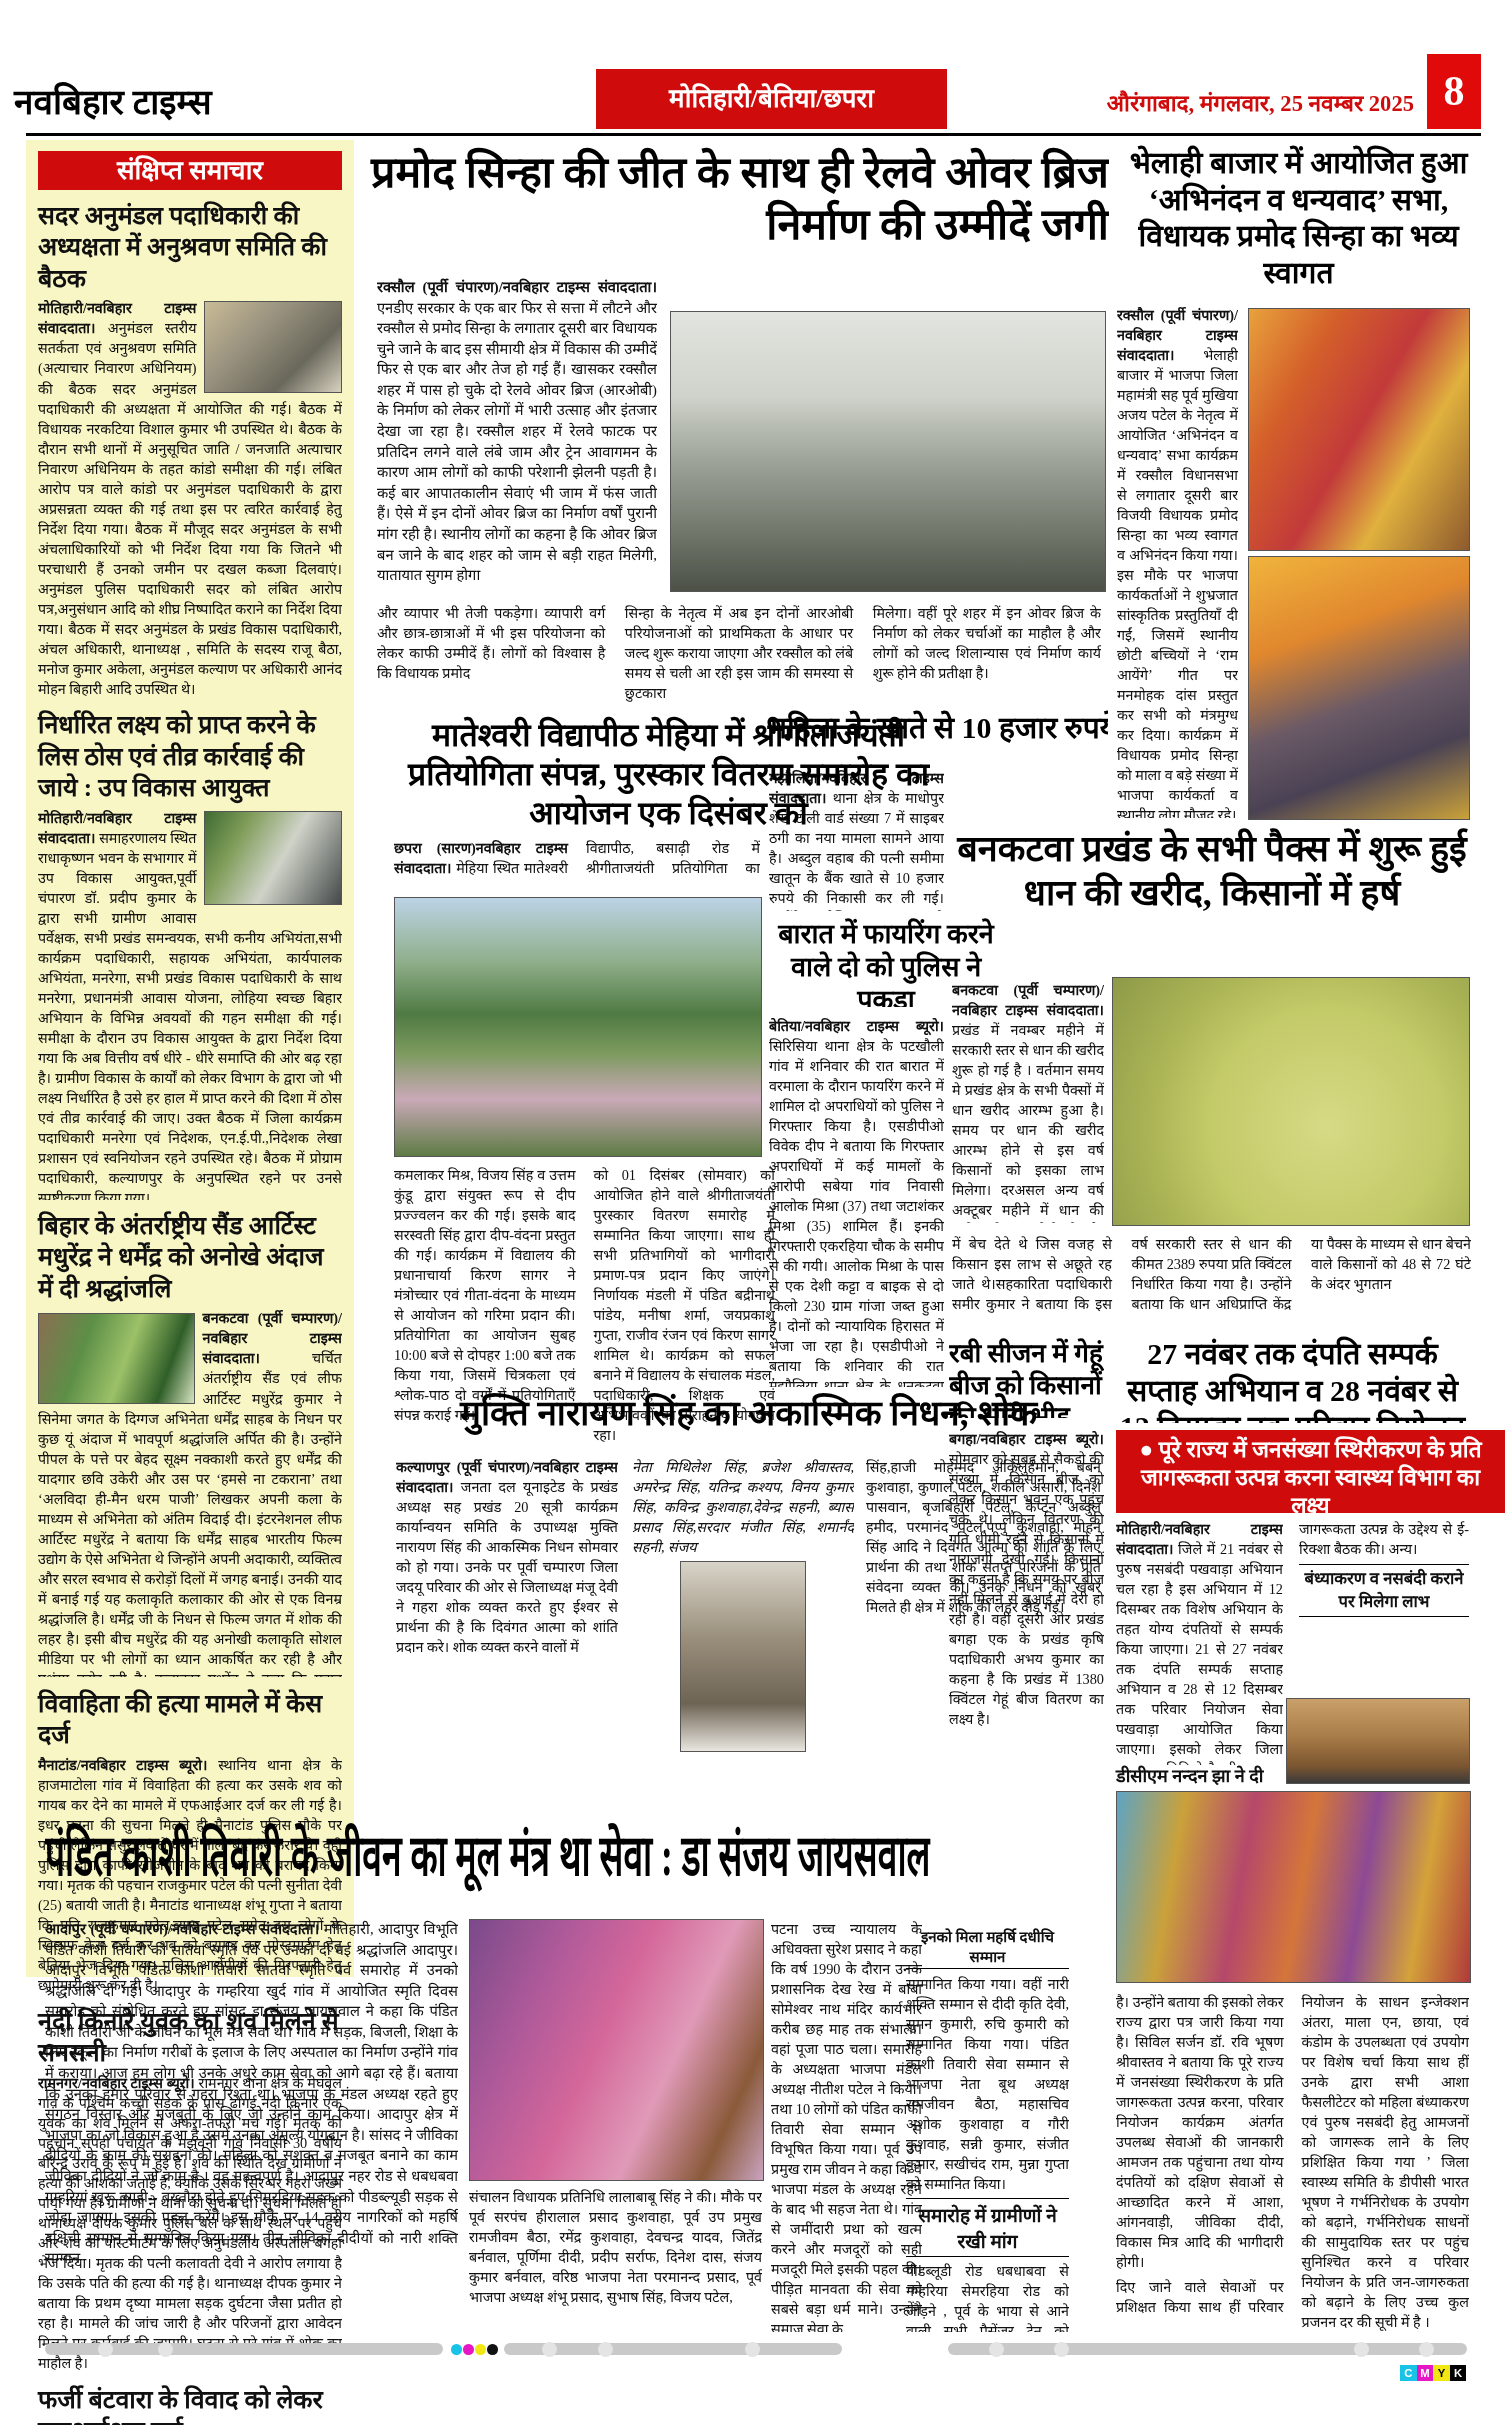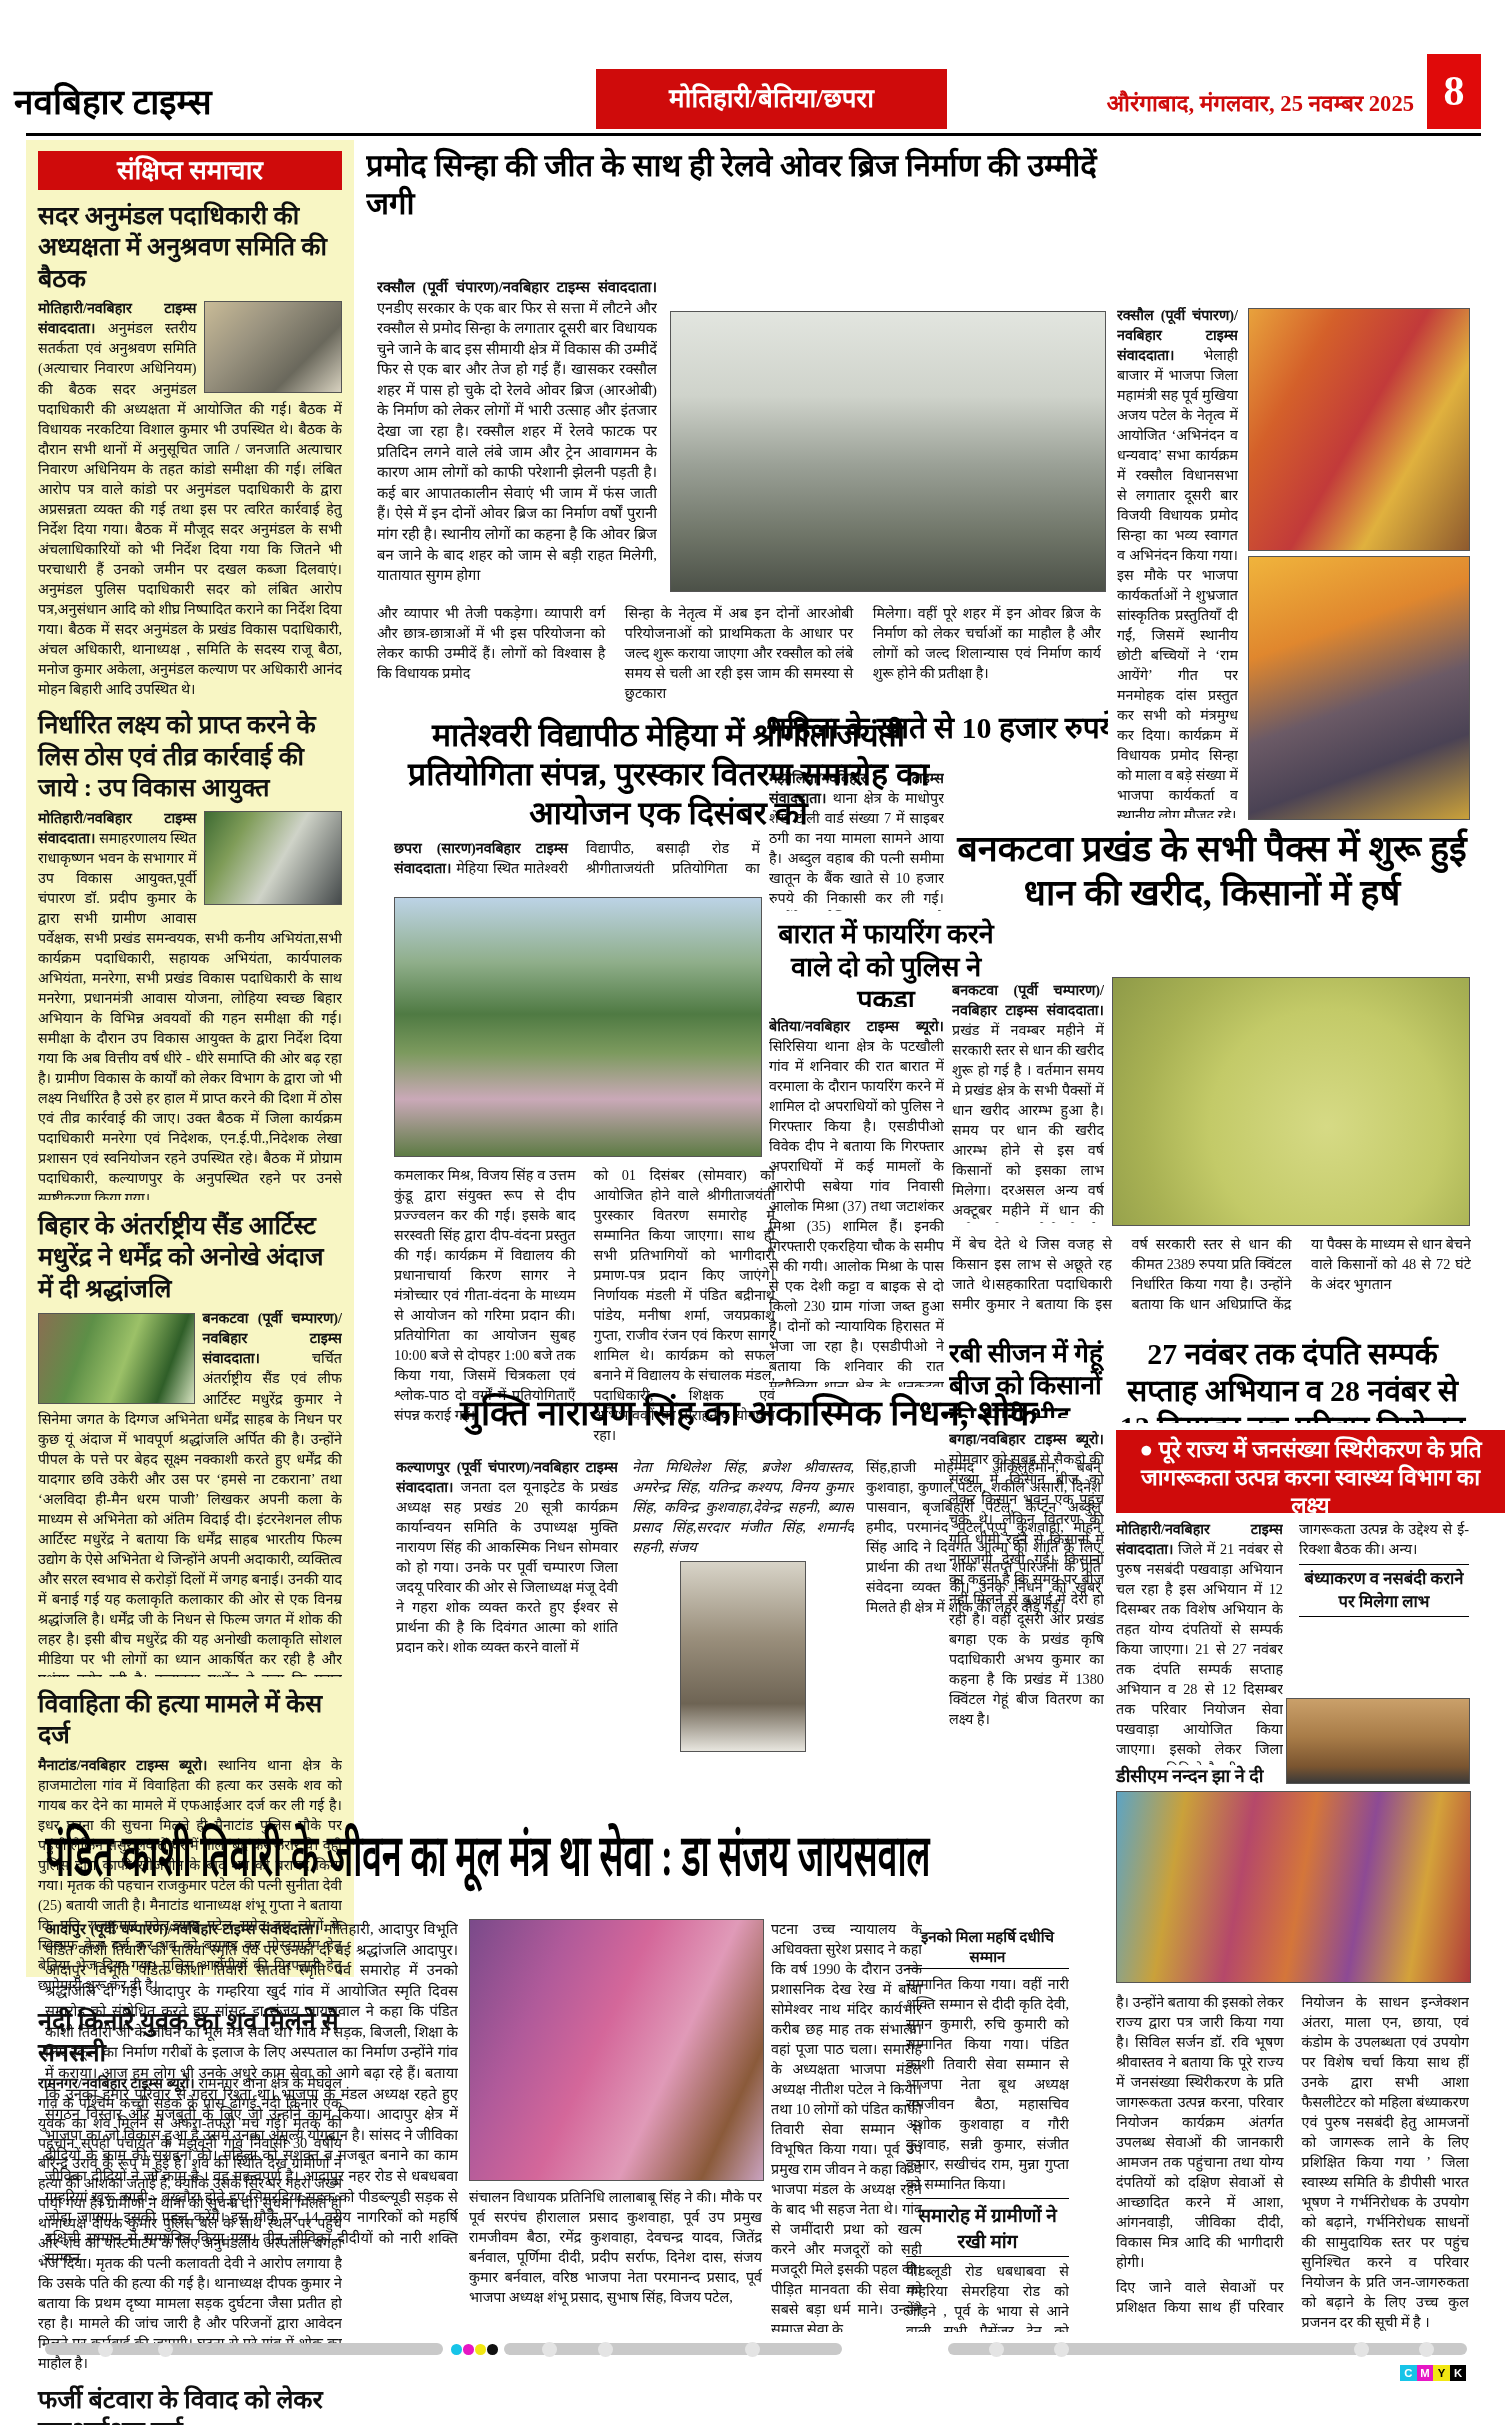"प्रमोद सिन्हा की जीत के" div.abs { font-size: 31px -> 43px; text-align: left -> right }
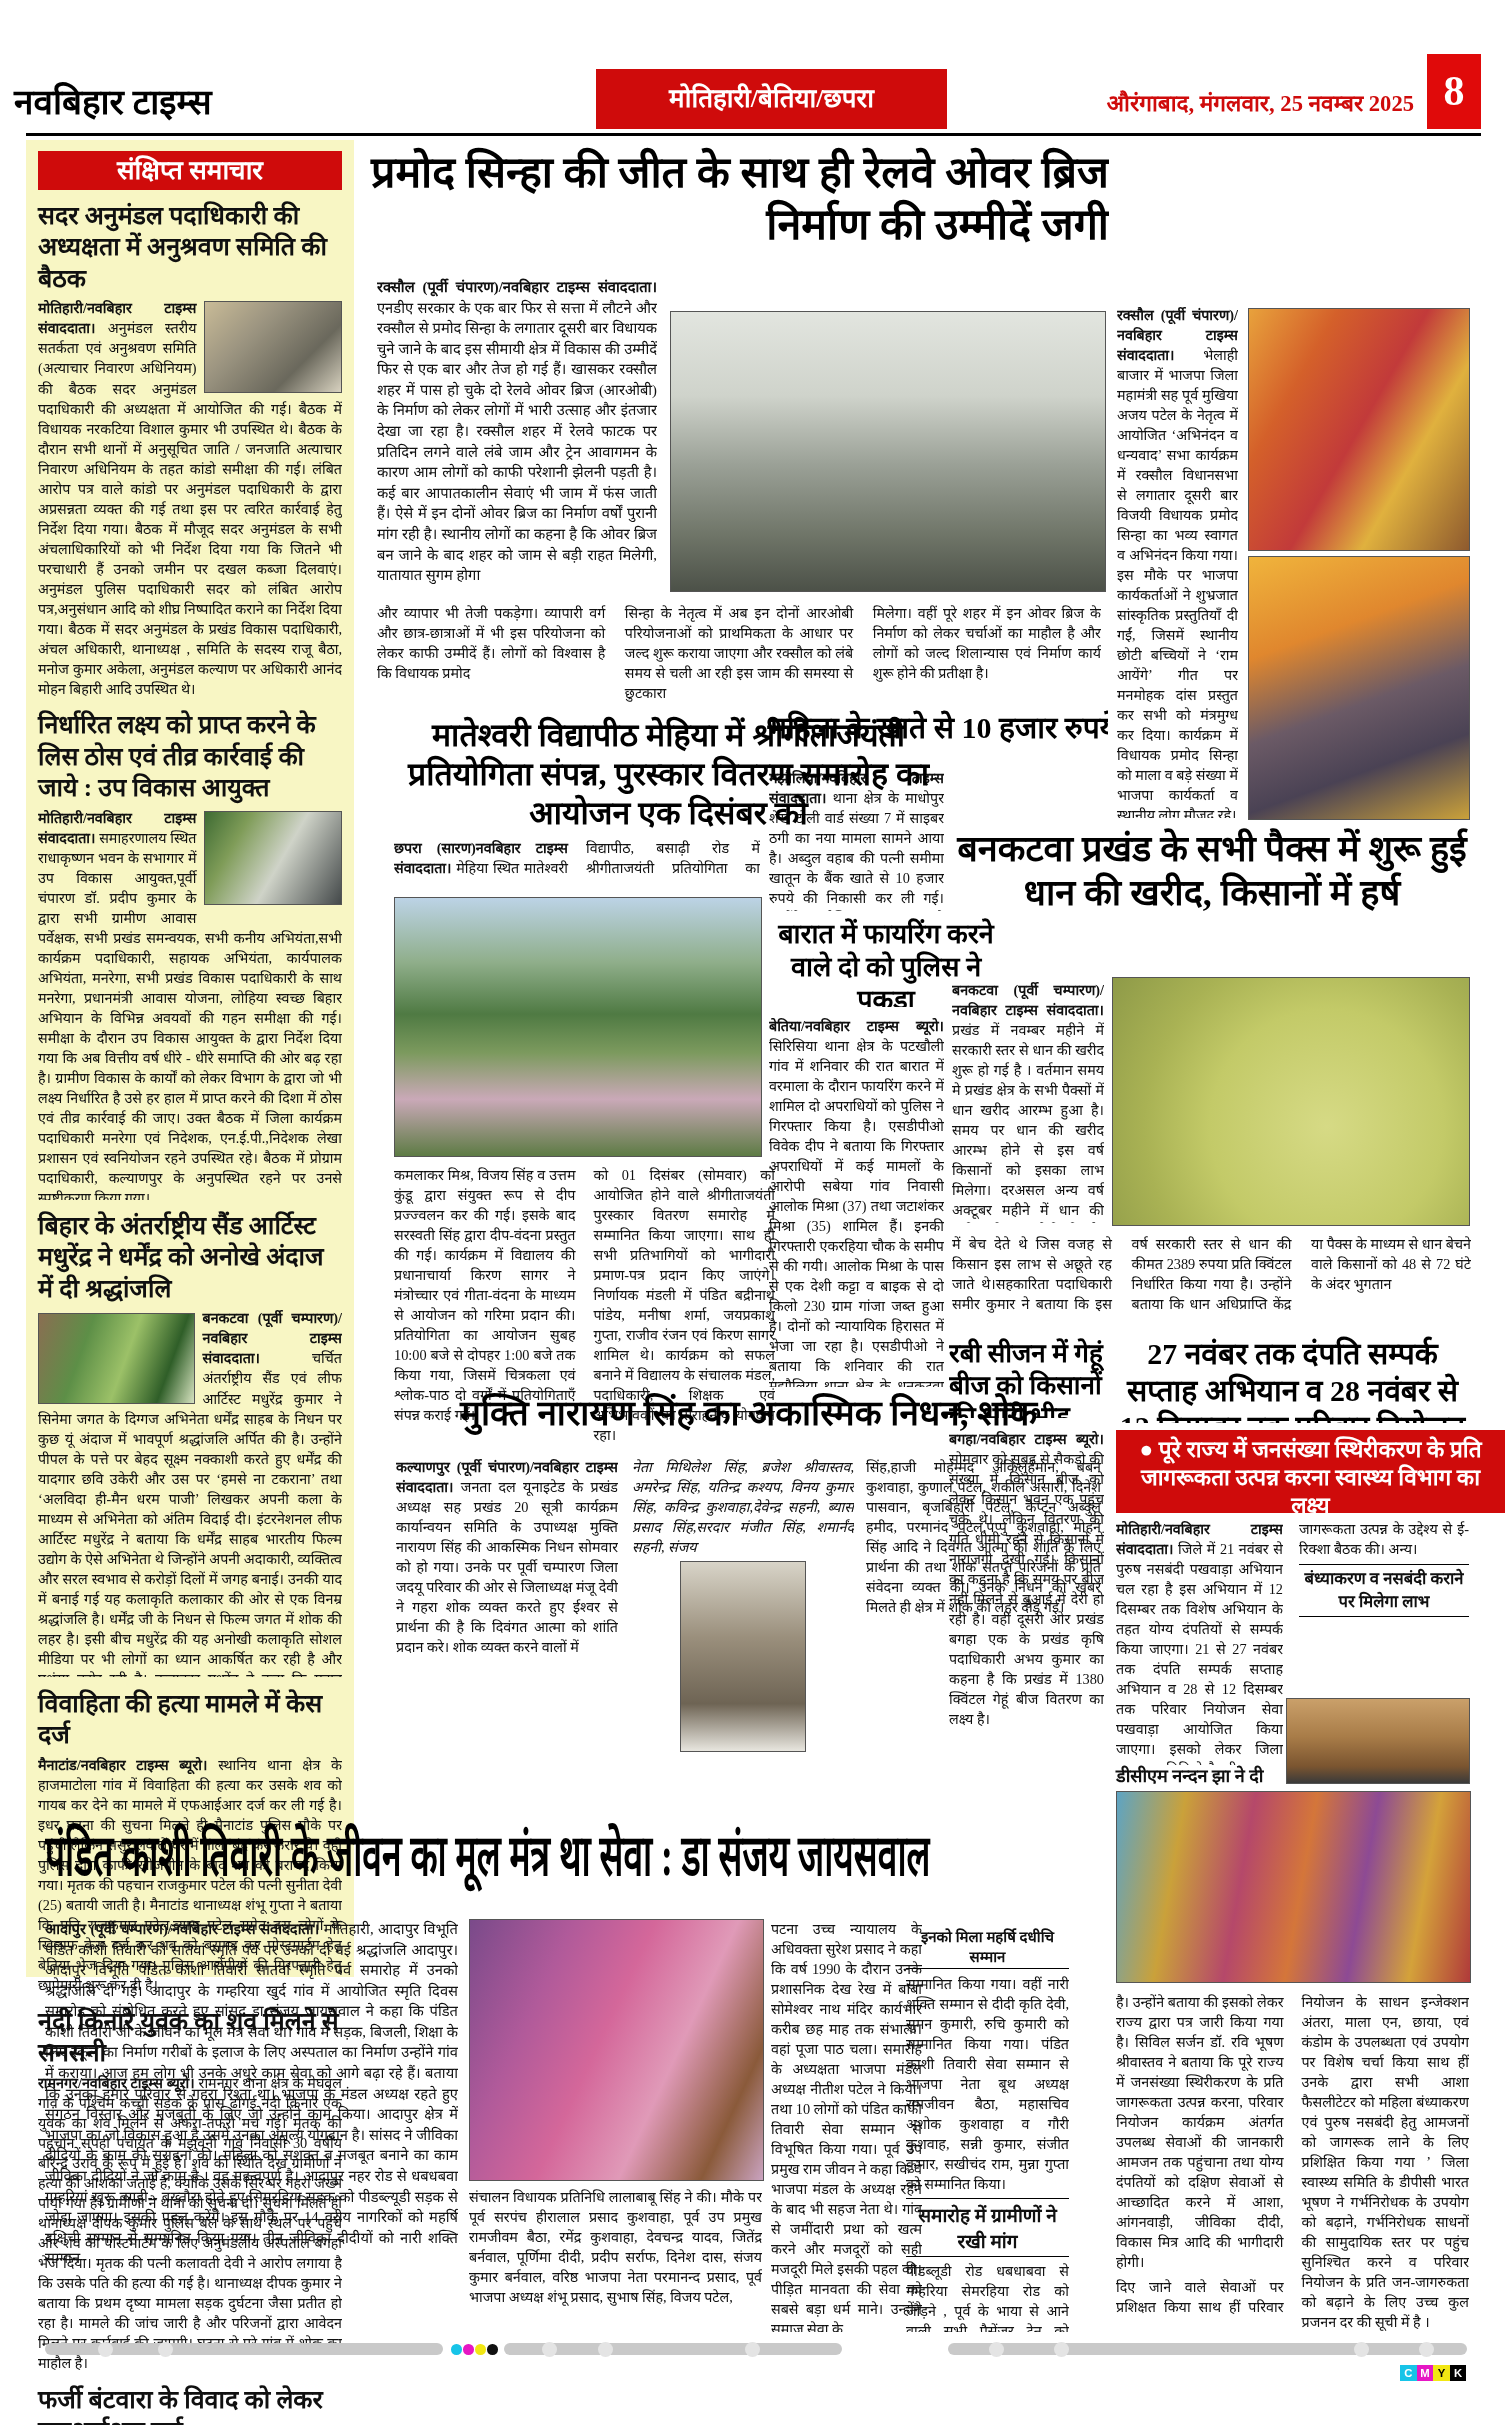"भेलाही बाजार में आयोजित हुआ" div.abs { html: none -> <div>भेलाही बाजार में आयोजित हुआ ‘अभिनंदन व धन्यवाद’ सभा, विधायक प्रमोद सिन्हा का भव्य स्वागत</div> }
